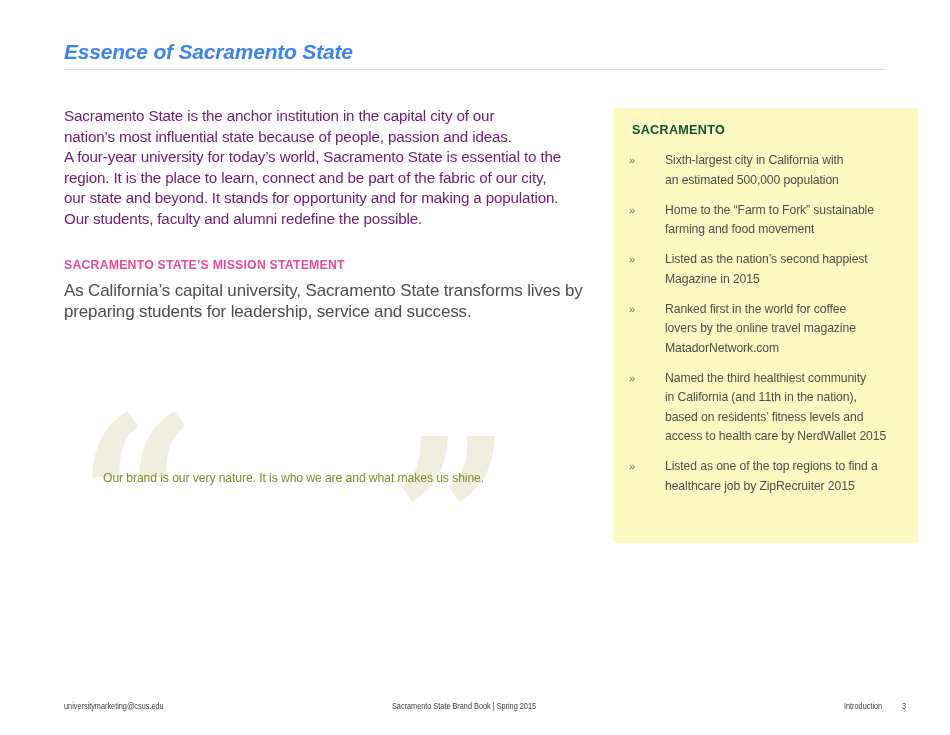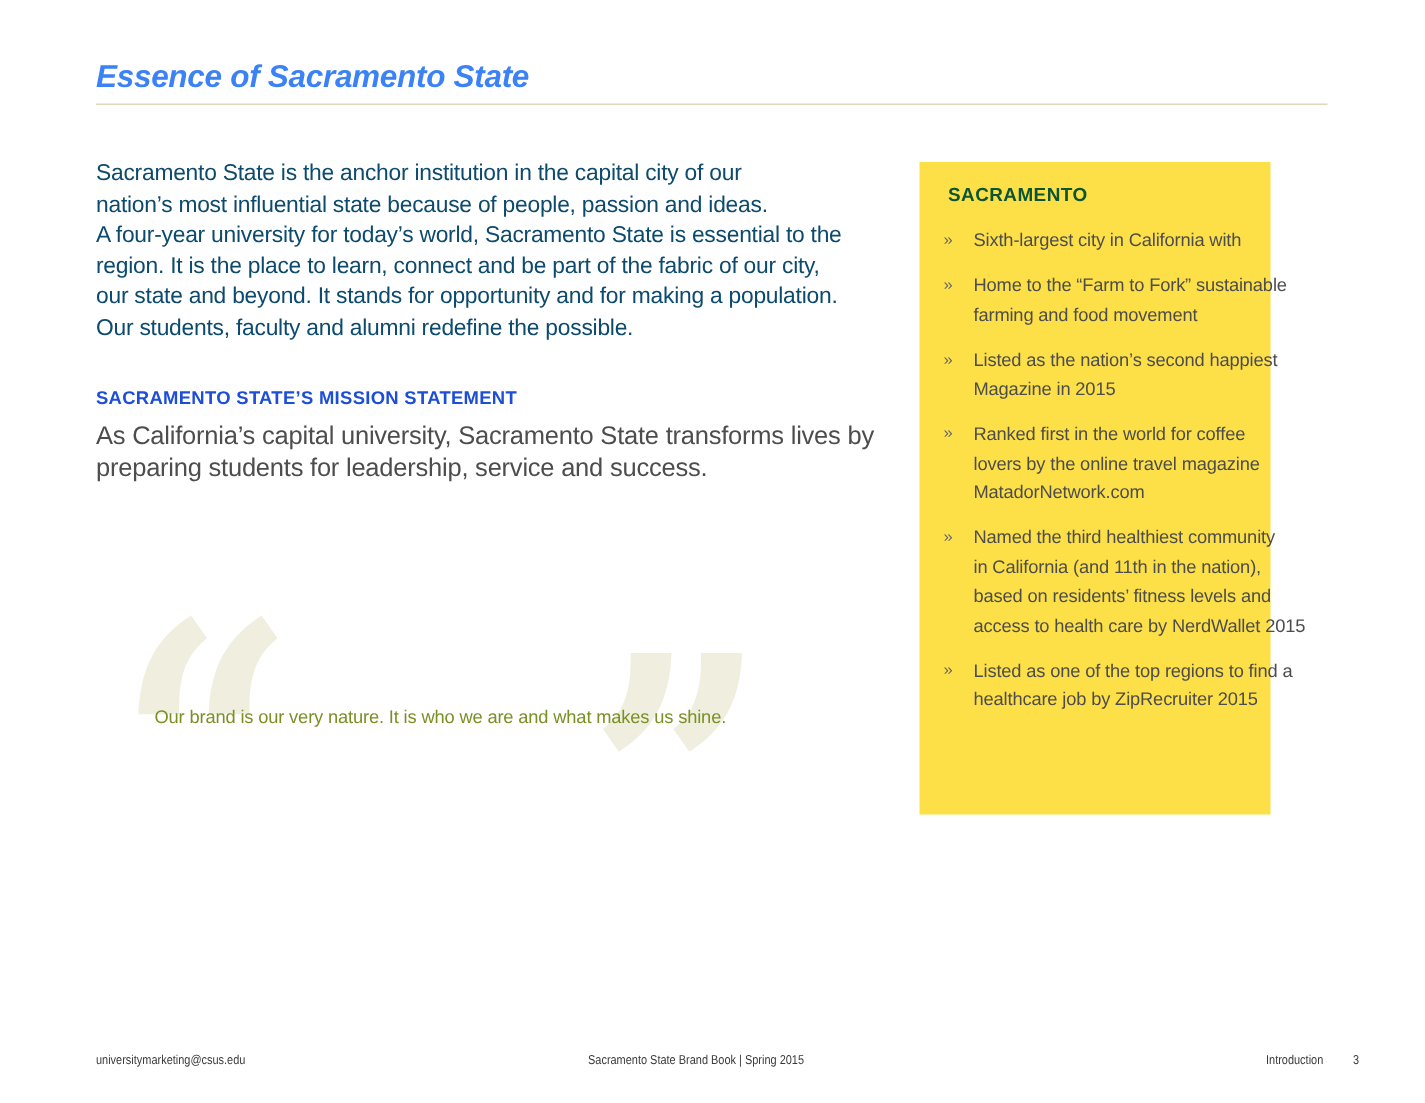"Sacramento State is the anchor" .intro { color: #0c4a6e -> #701a75 }
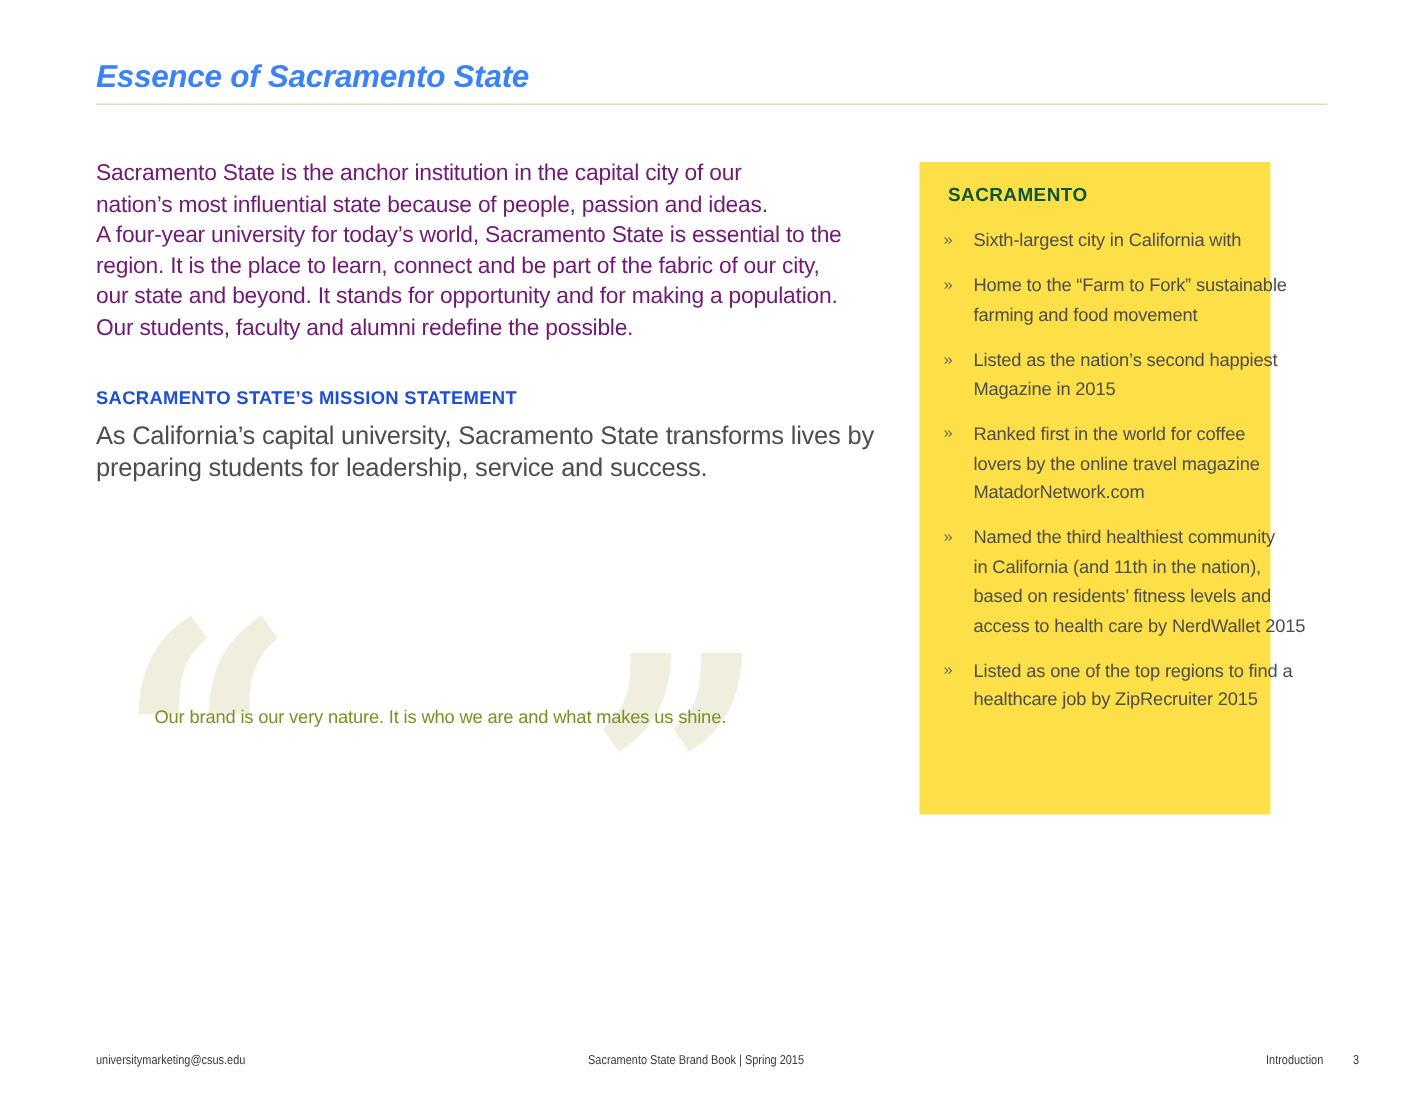"SACRAMENTO" .sidebar { background: #fde047 -> #fef9c3; width: 234px -> 305px }
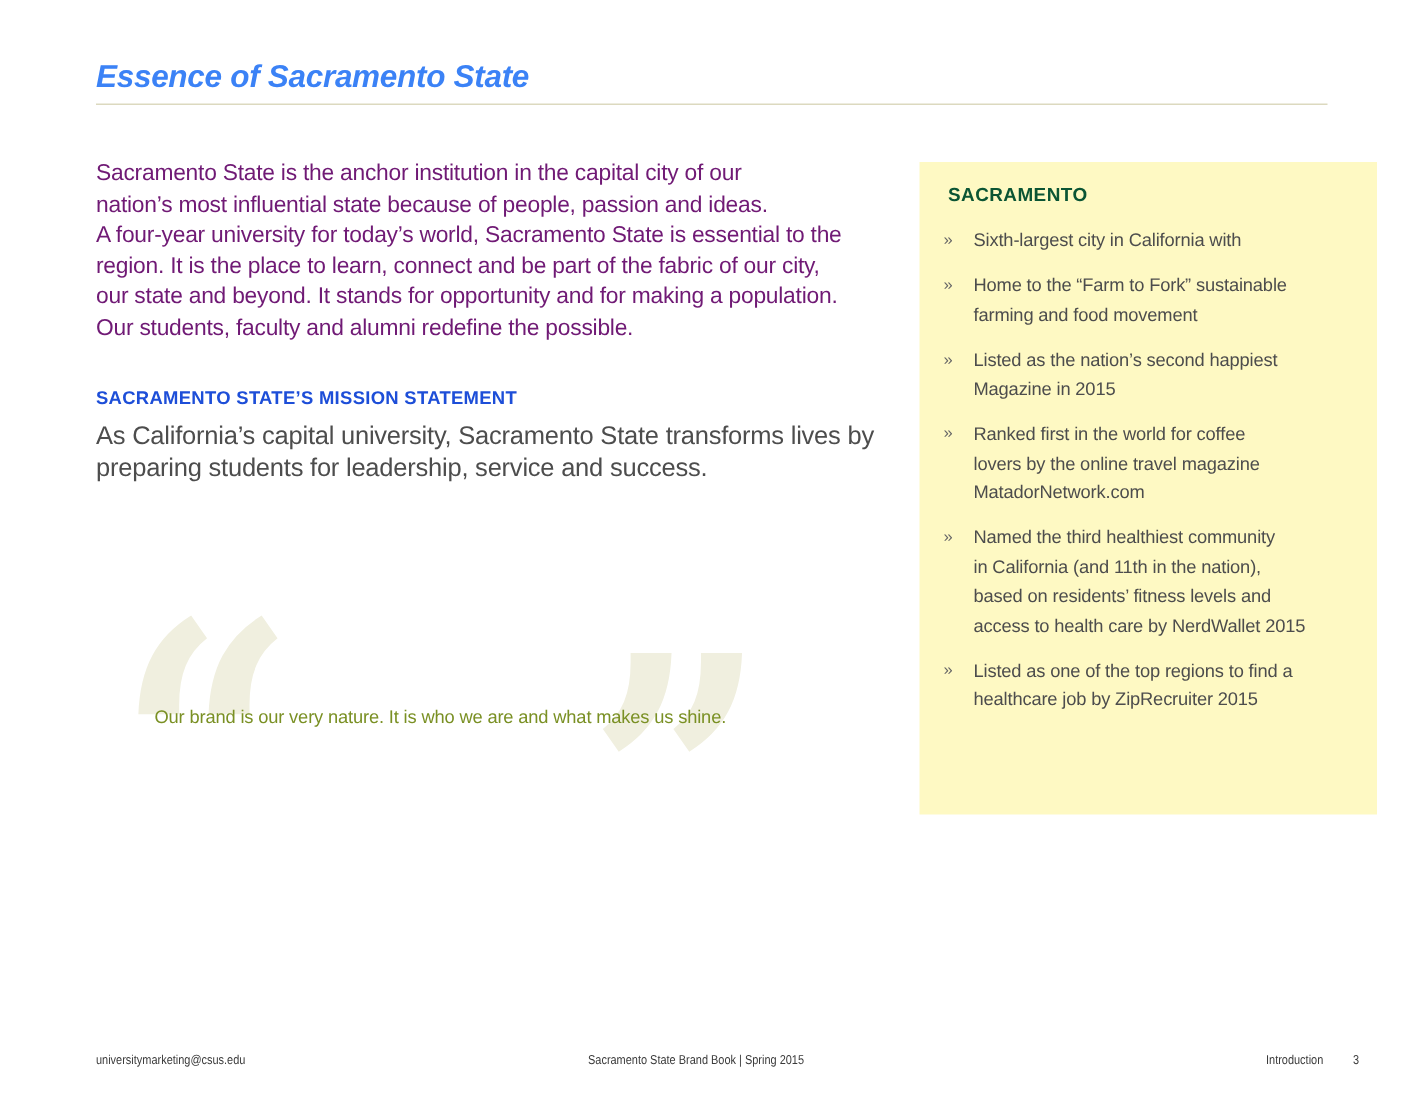"Sixth-largest city in California with" .fact-item .line { margin-left: none -> 16px }
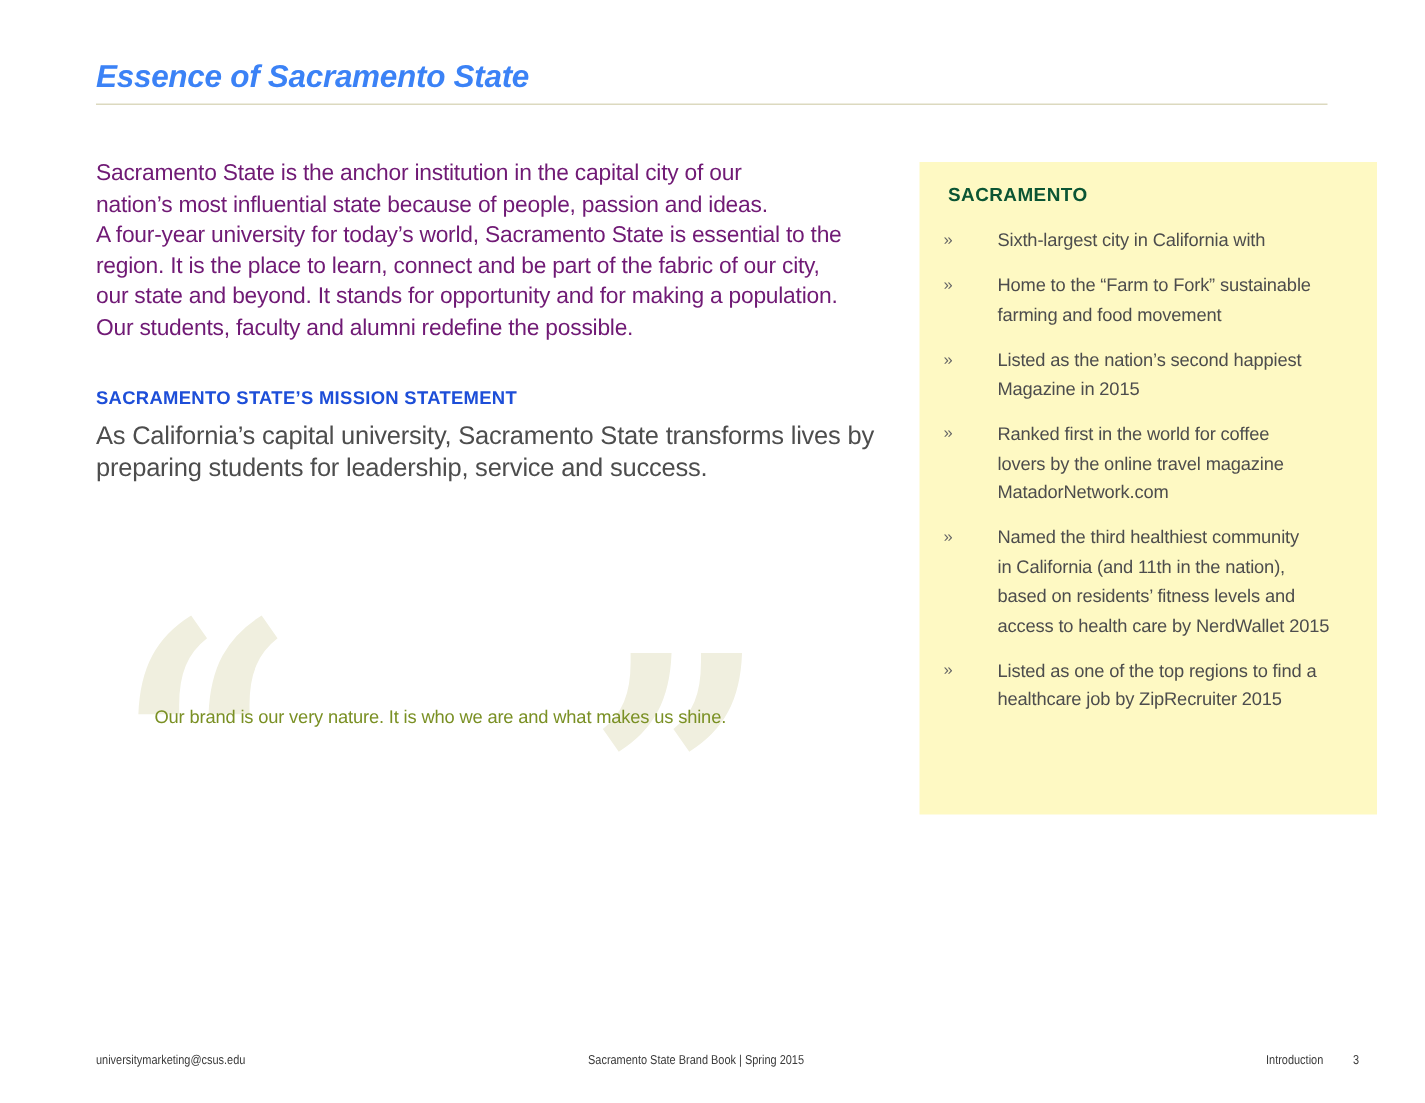"an estimated 500,000 population" span.line { html: none -> <span>an estimated 500,000 population</span> }
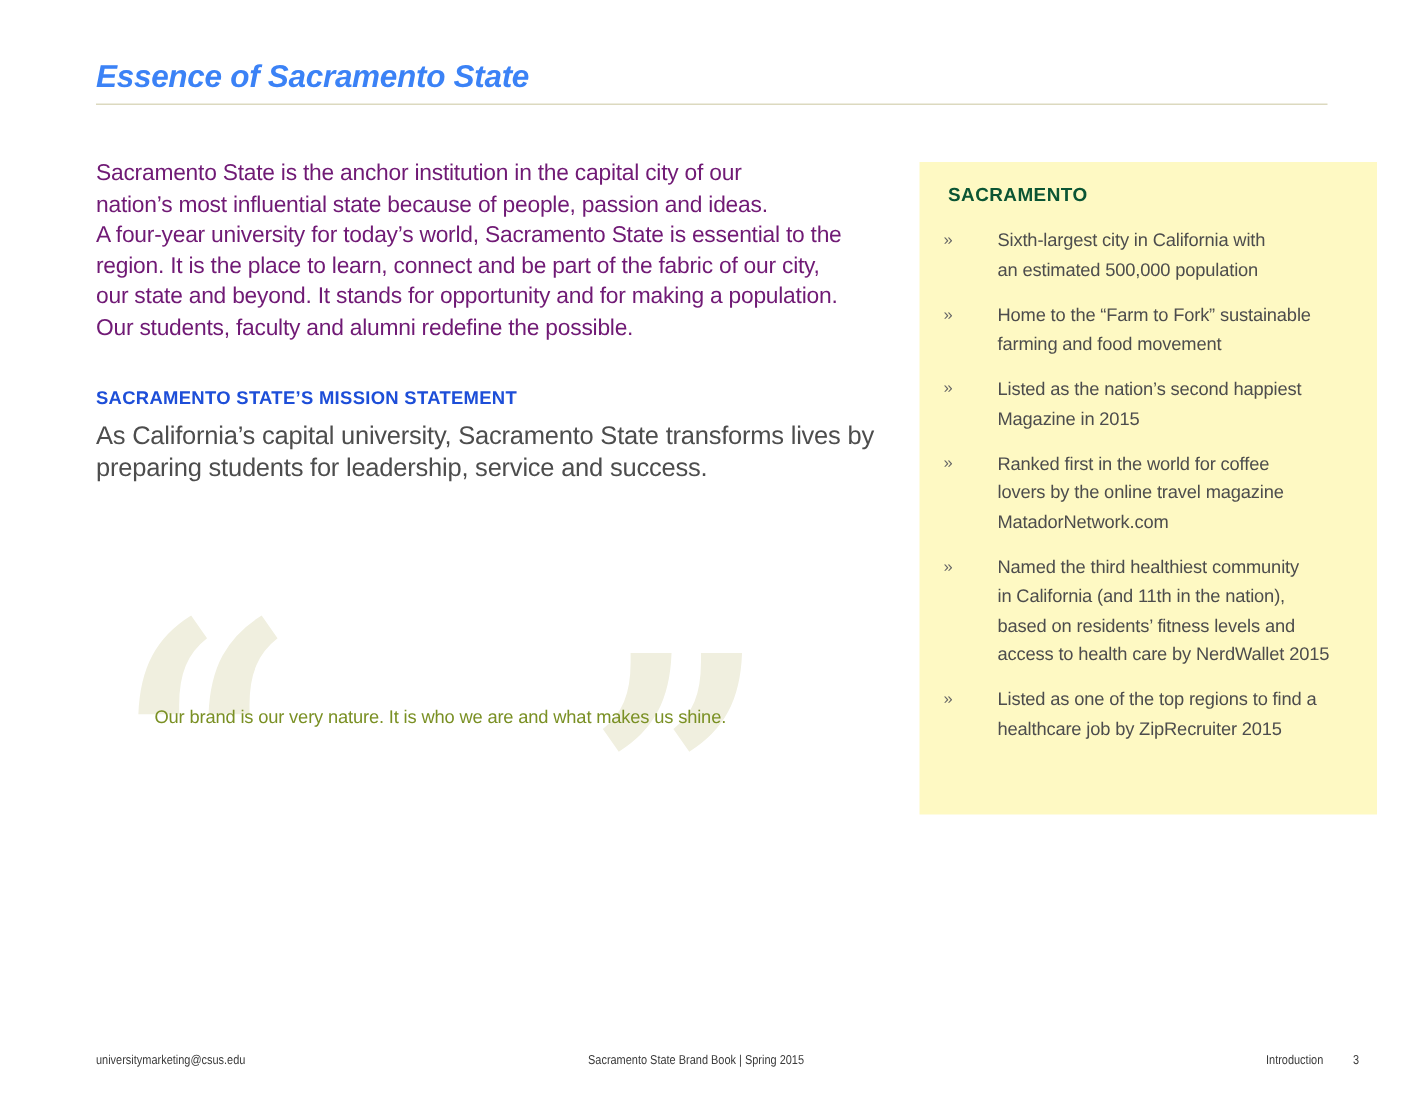"SACRAMENTO STATE’S MISSION STATEMENT" .mission-heading { color: #1d4ed8 -> #ec4899 }
